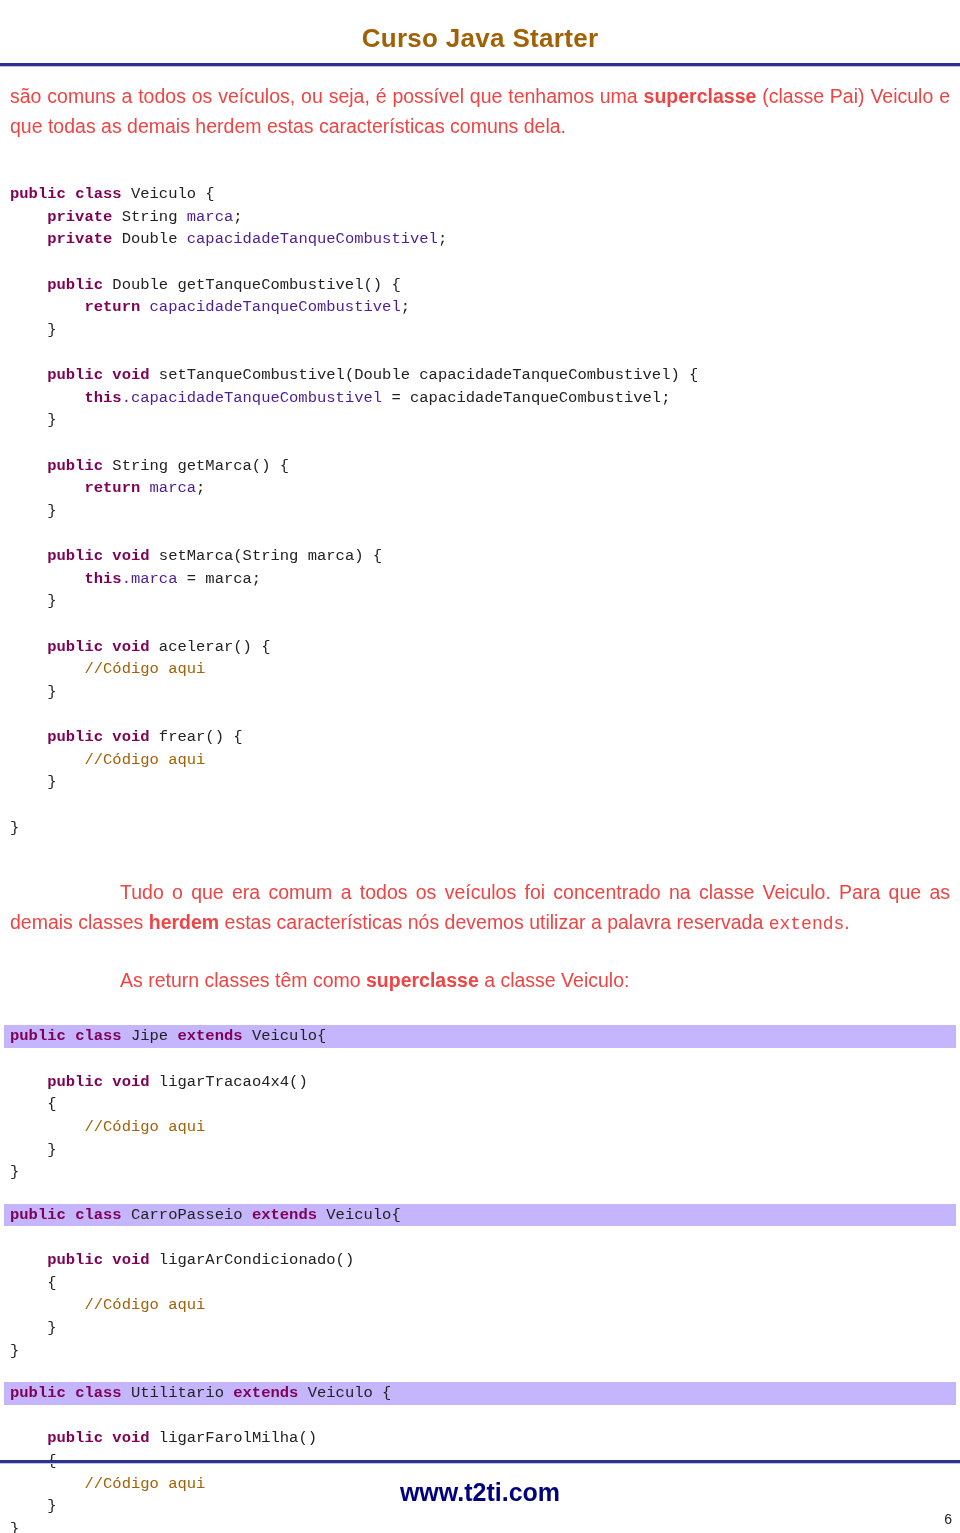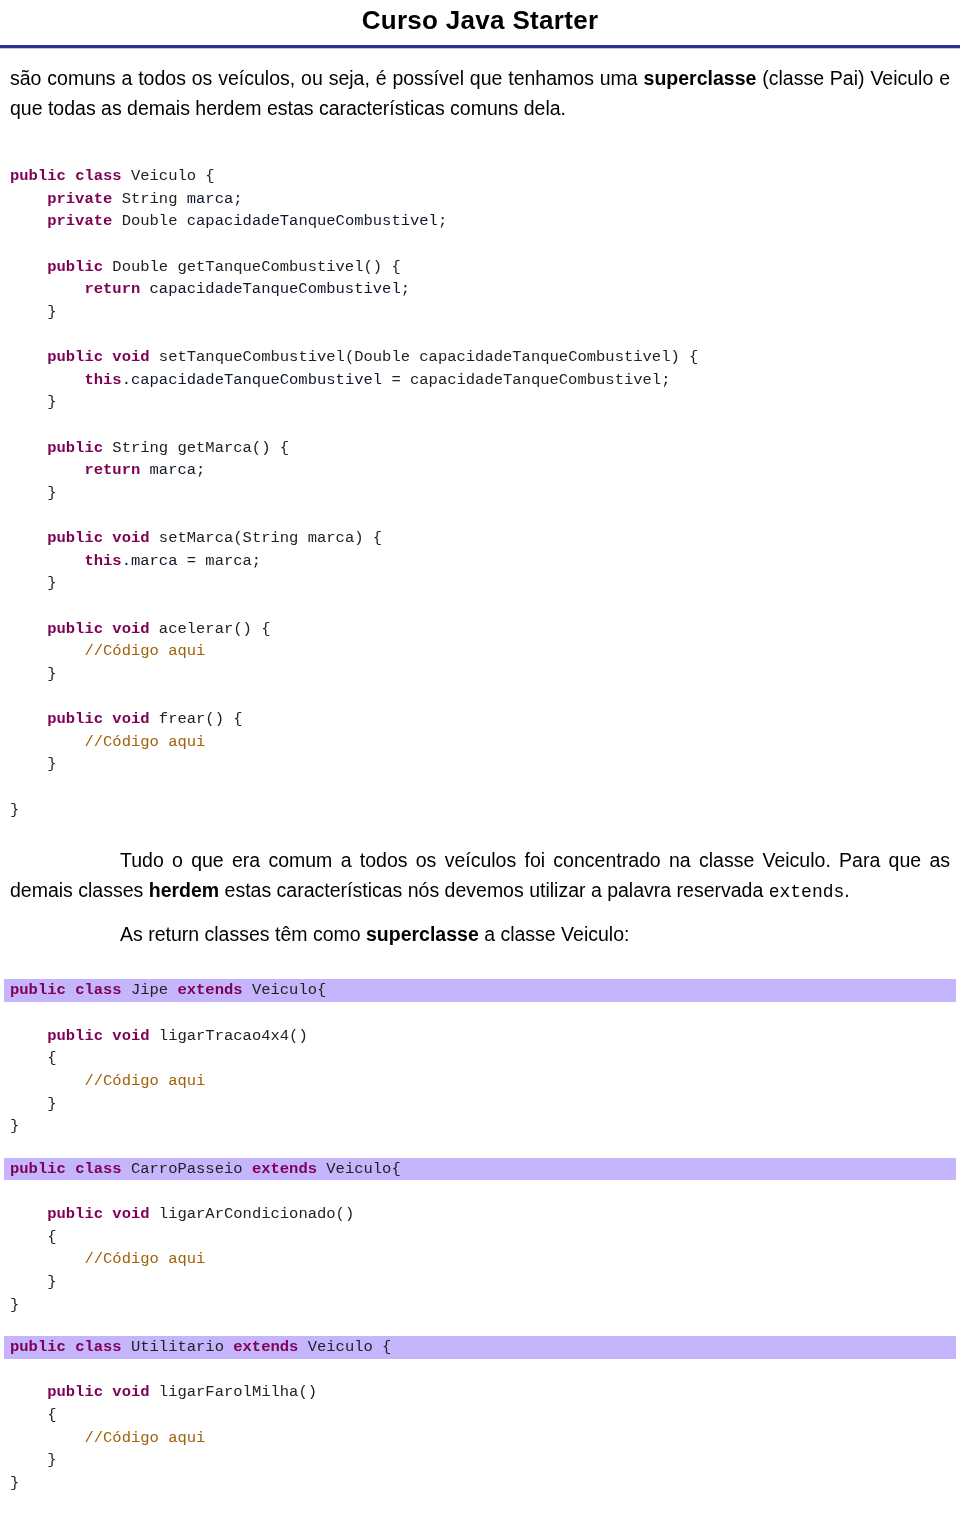"Curso Java Starter" .header-title { color: #000000 -> #a16207; padding-top: 6px -> 24px }
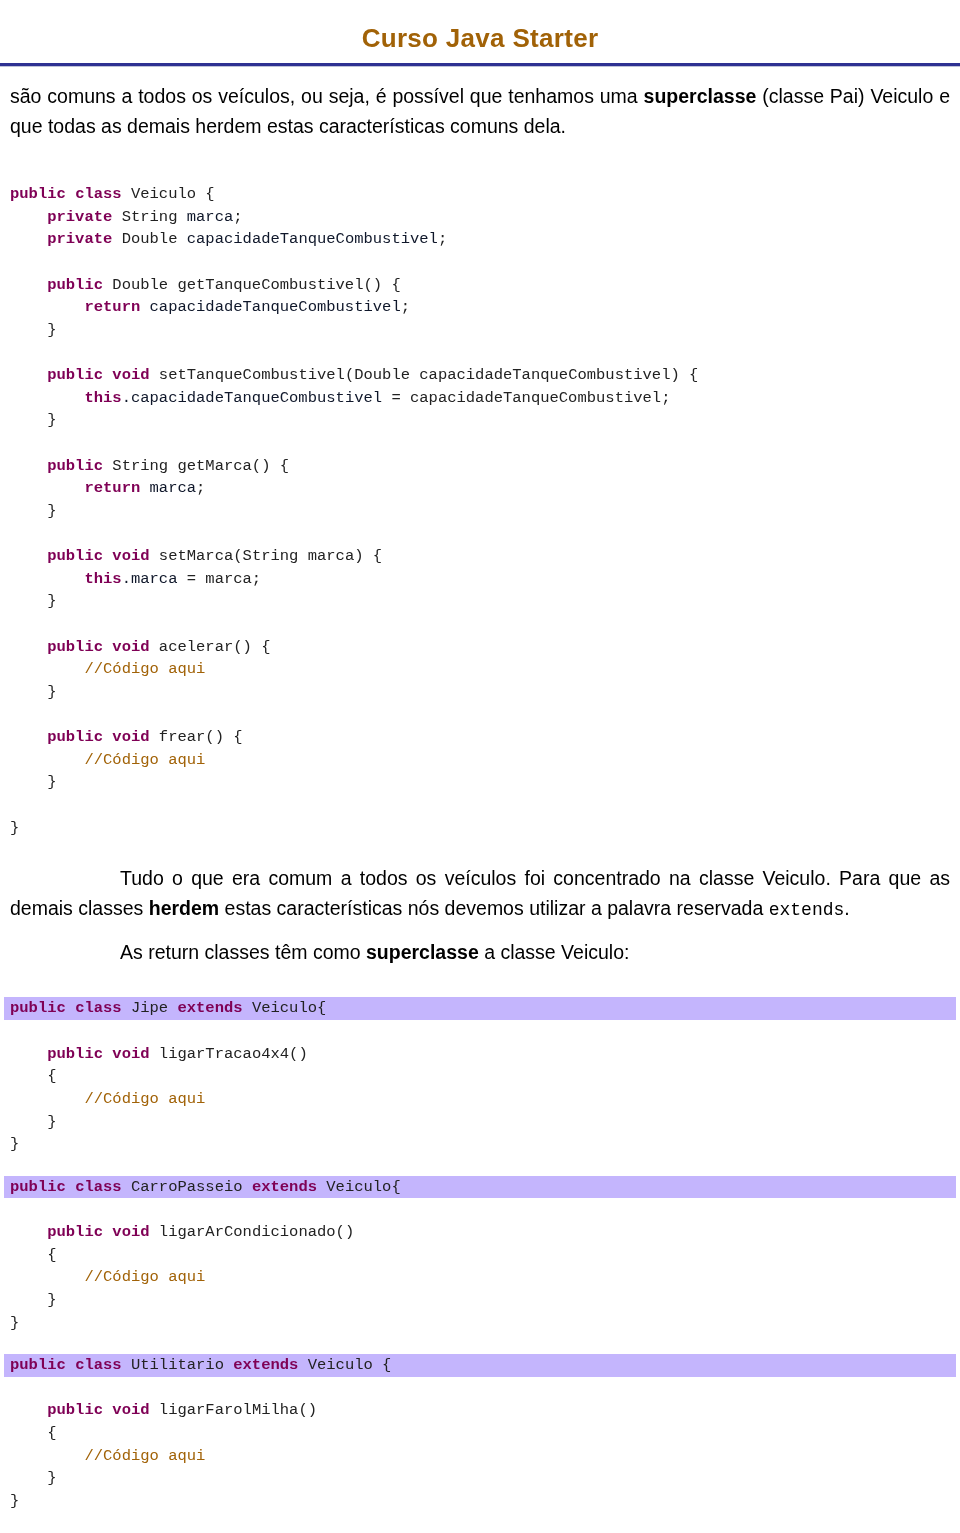"são comuns a todos os" .para { color: #000000 -> #ef4444; margin-top: none -> 14px }
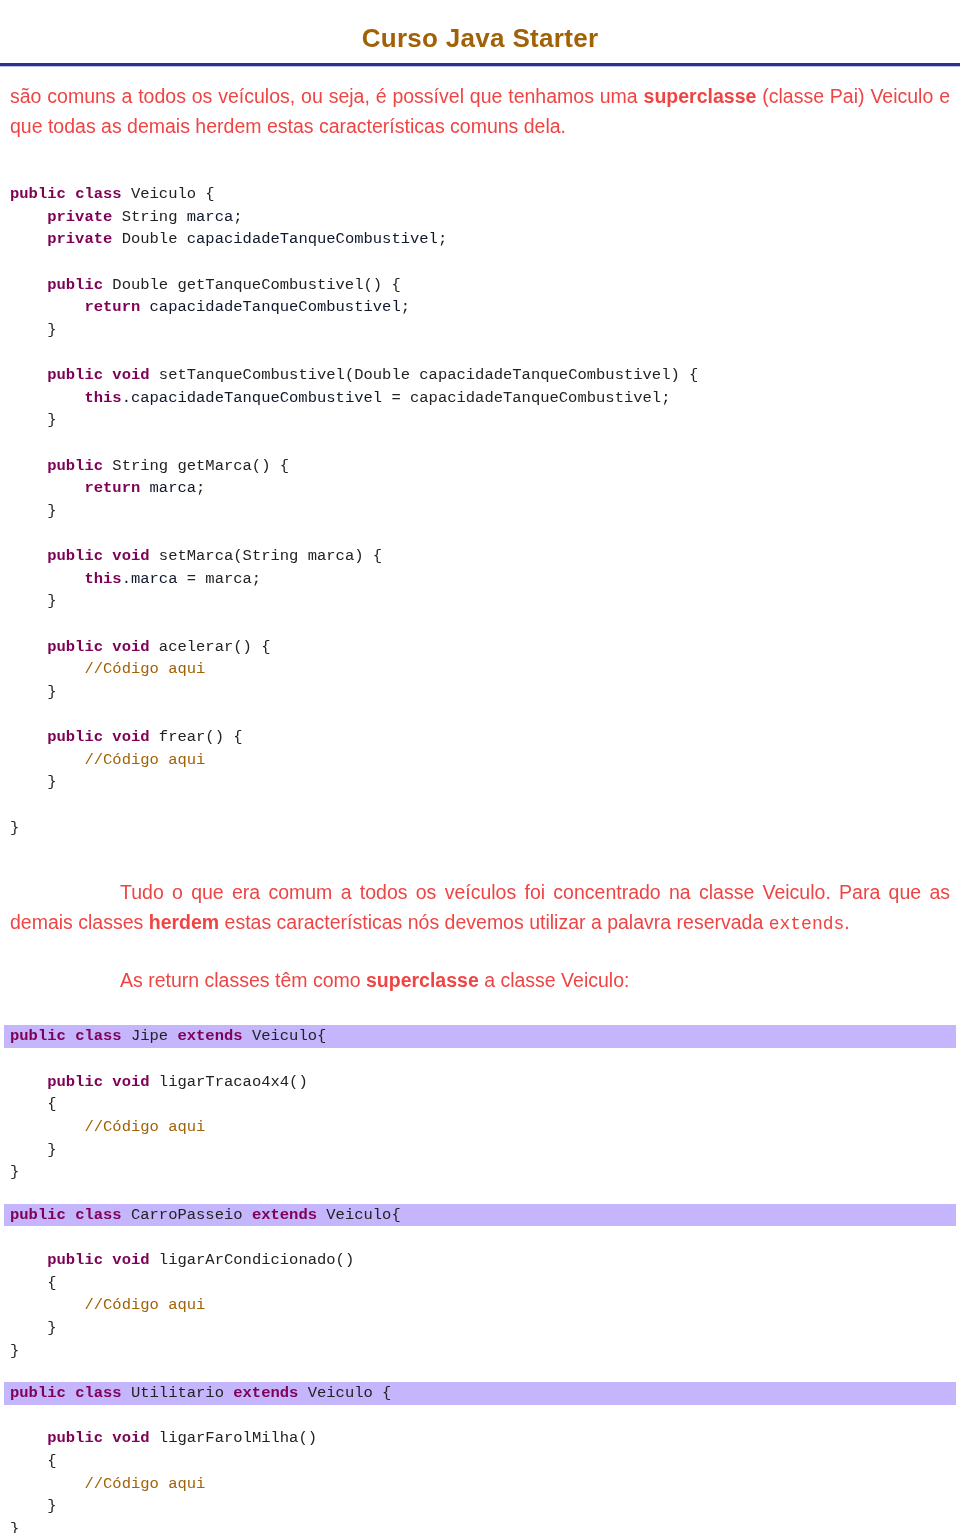"marca" .field { color: #0f172a -> #4c1d95 }
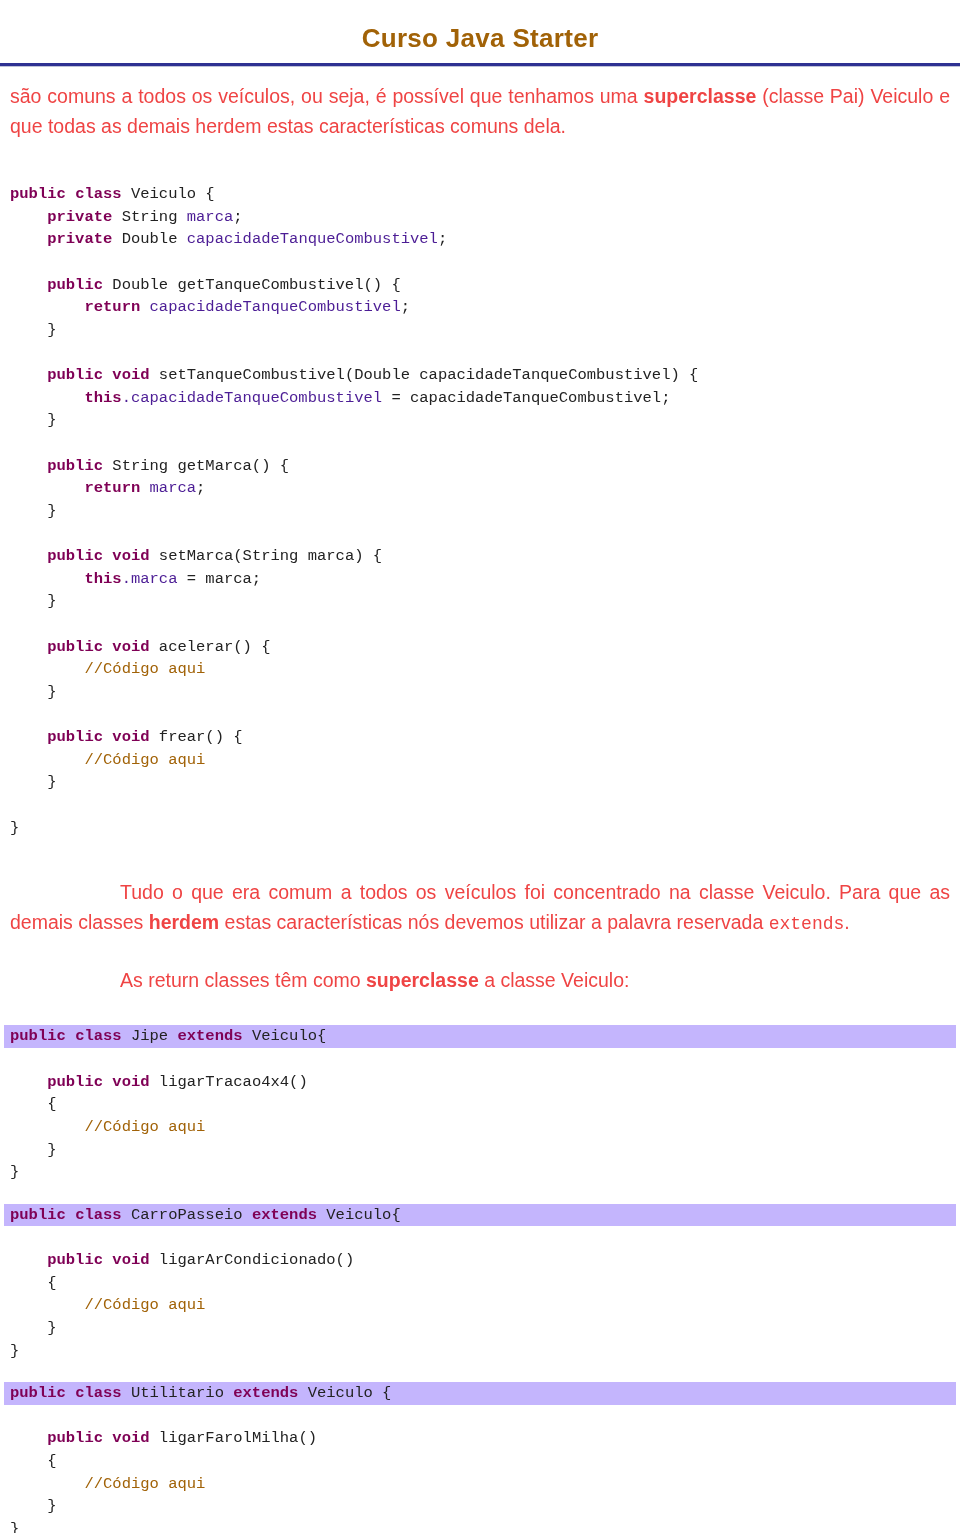"www.t2ti.com" div.footer-wrap { html: none -> <div> <div></div> <div></div> <div>www.t2ti.com</div> <div>6</div> </div> }
